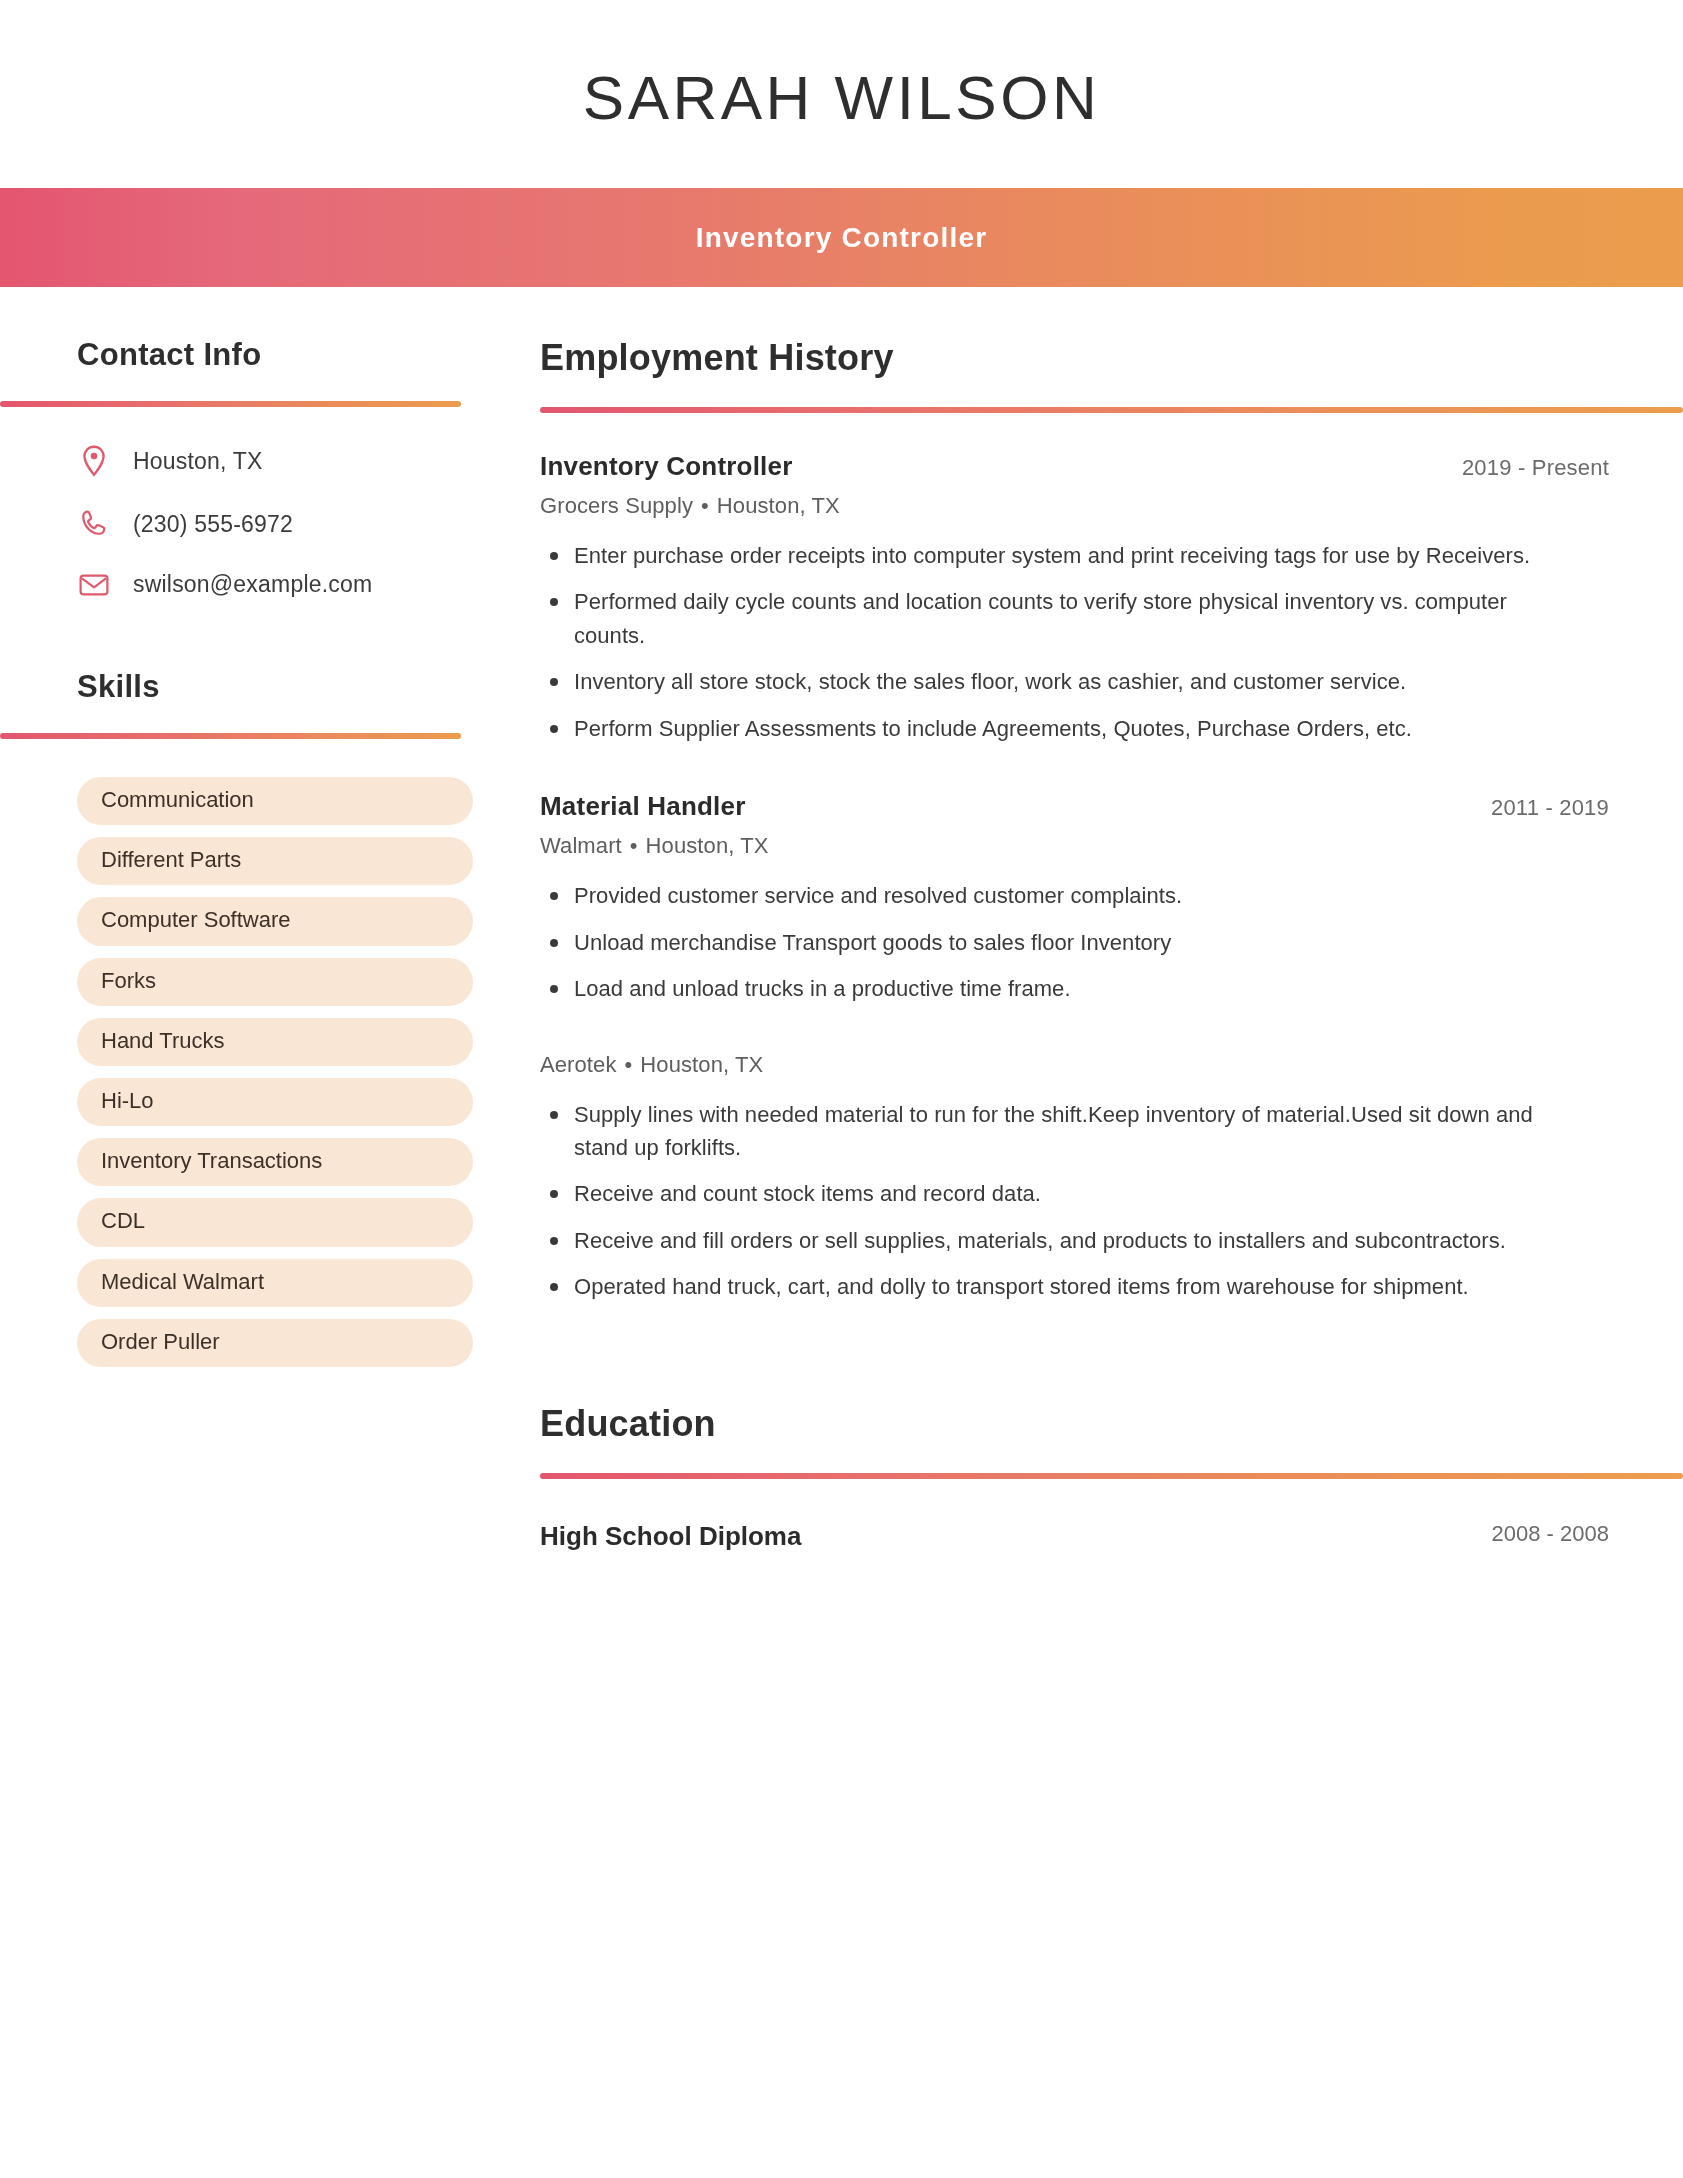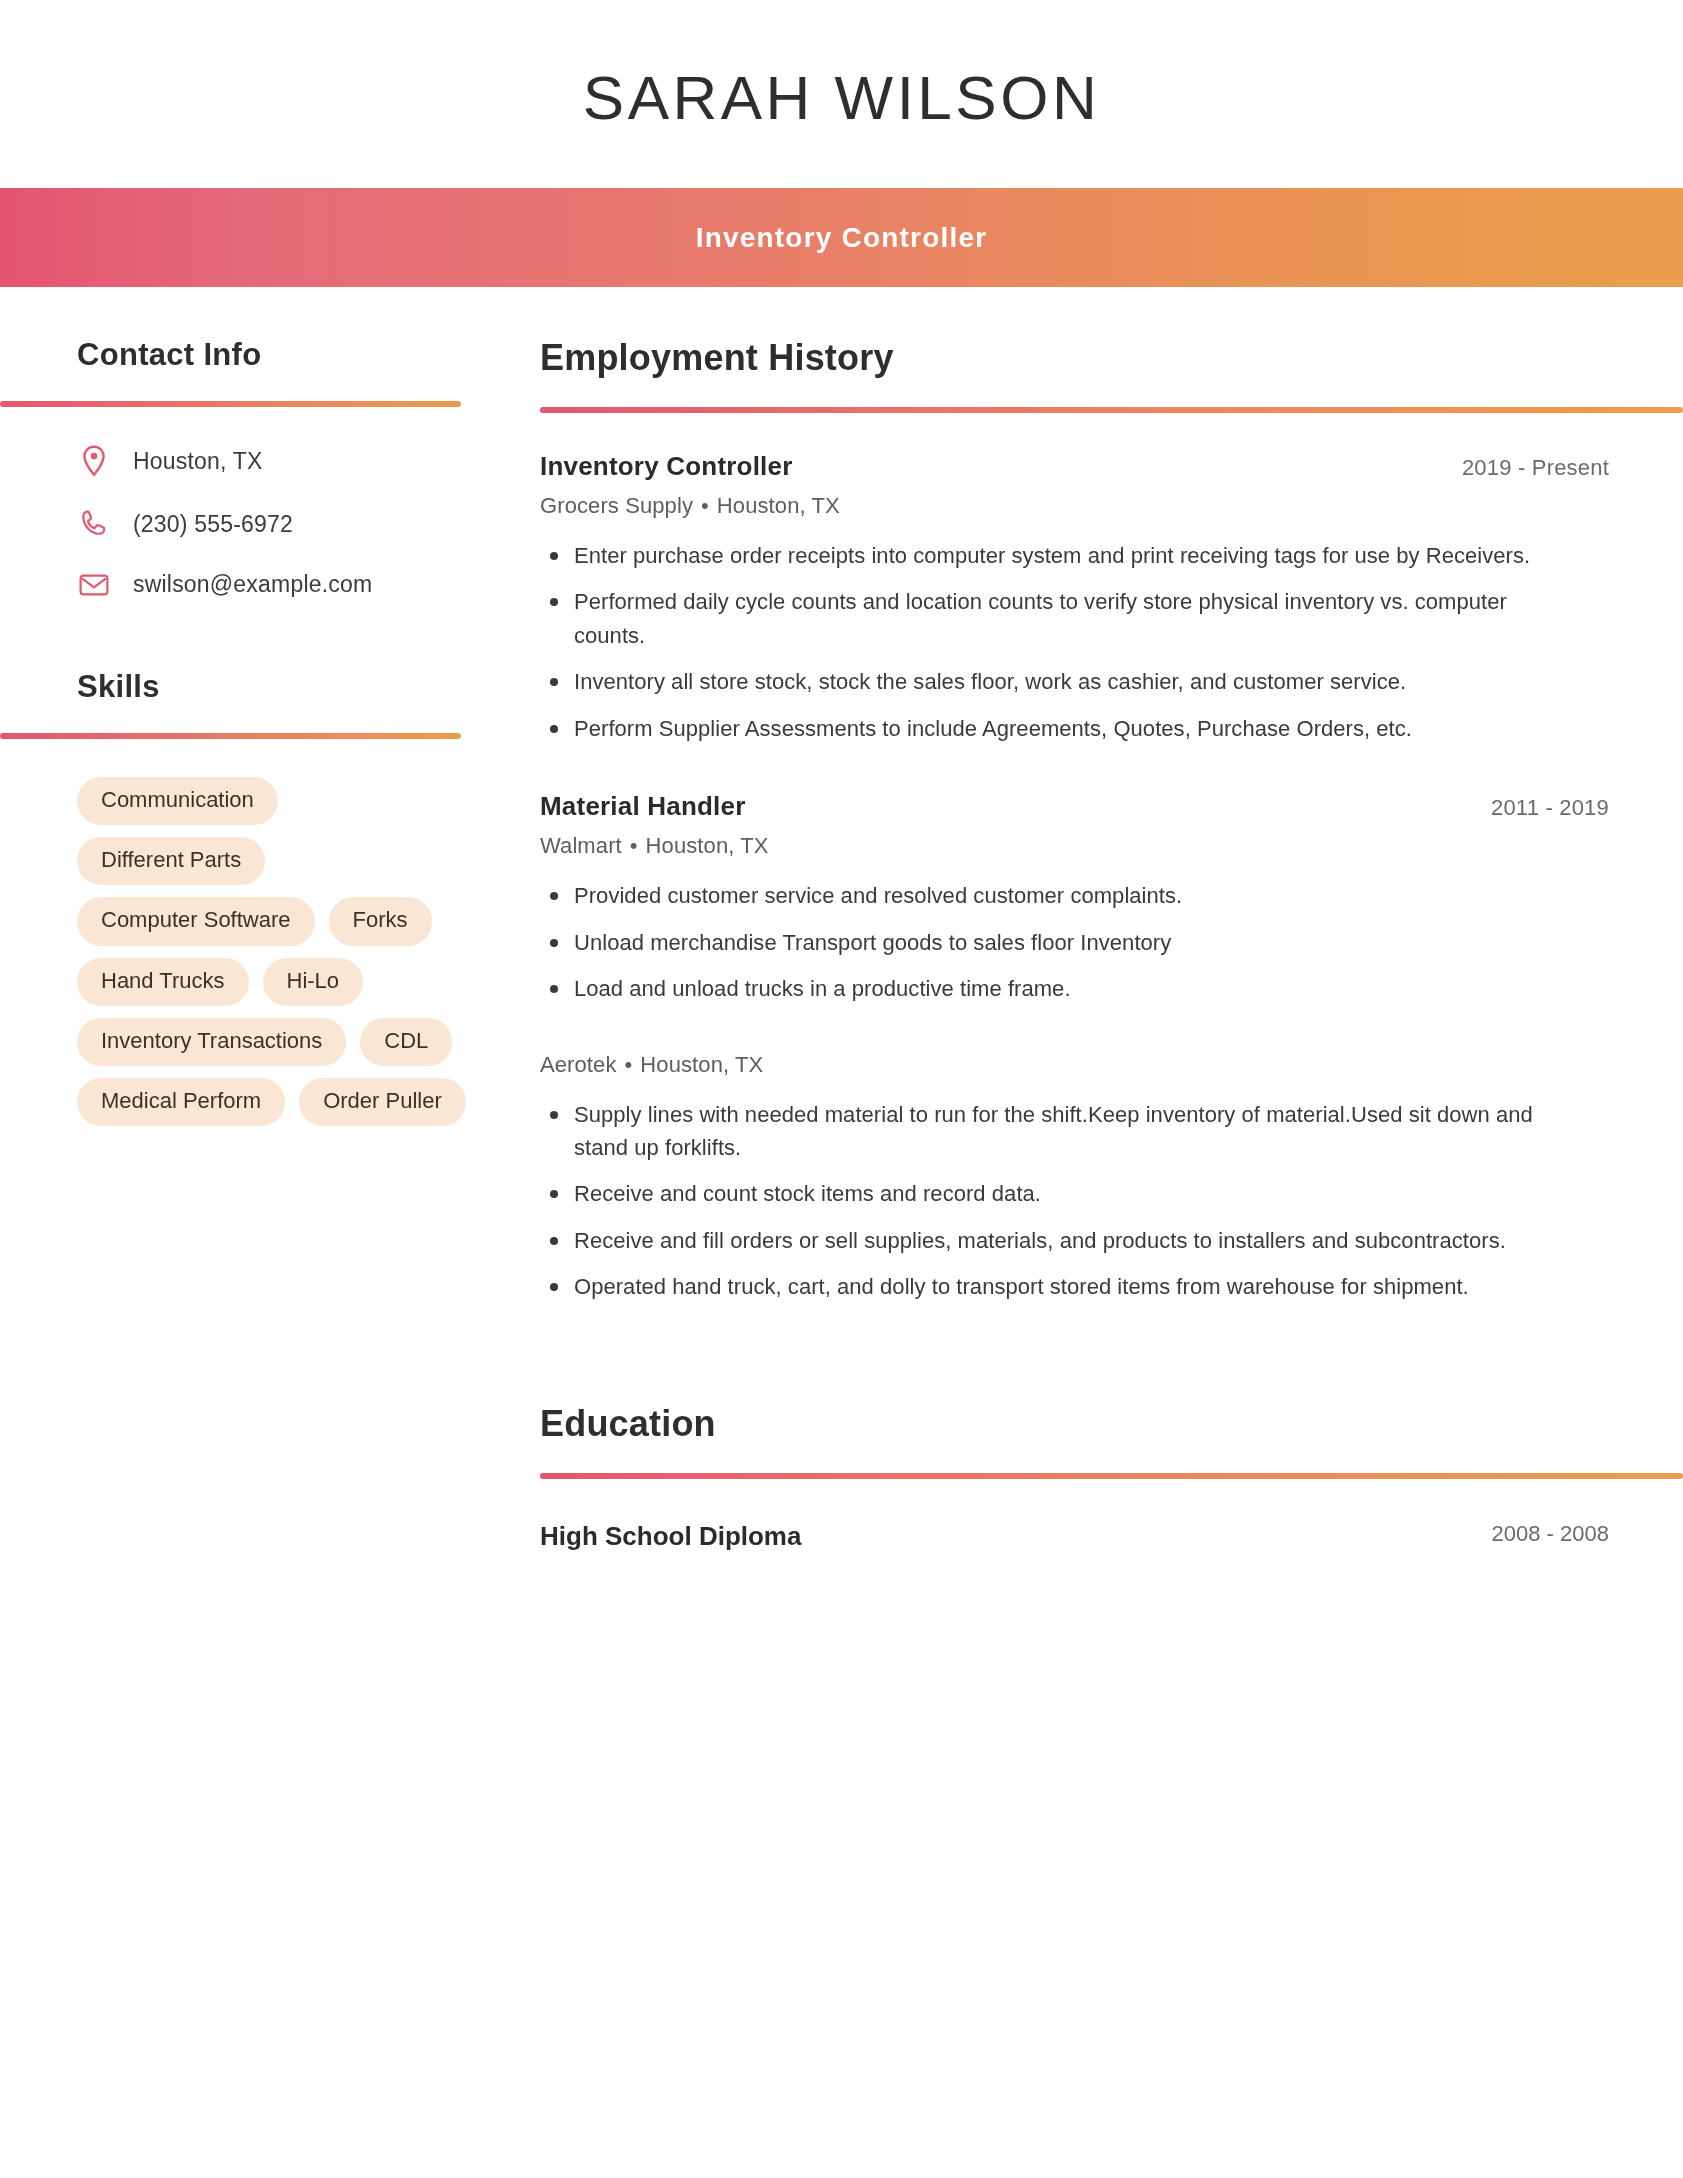"Communication" .skills-wrap { flex-direction: none -> column }
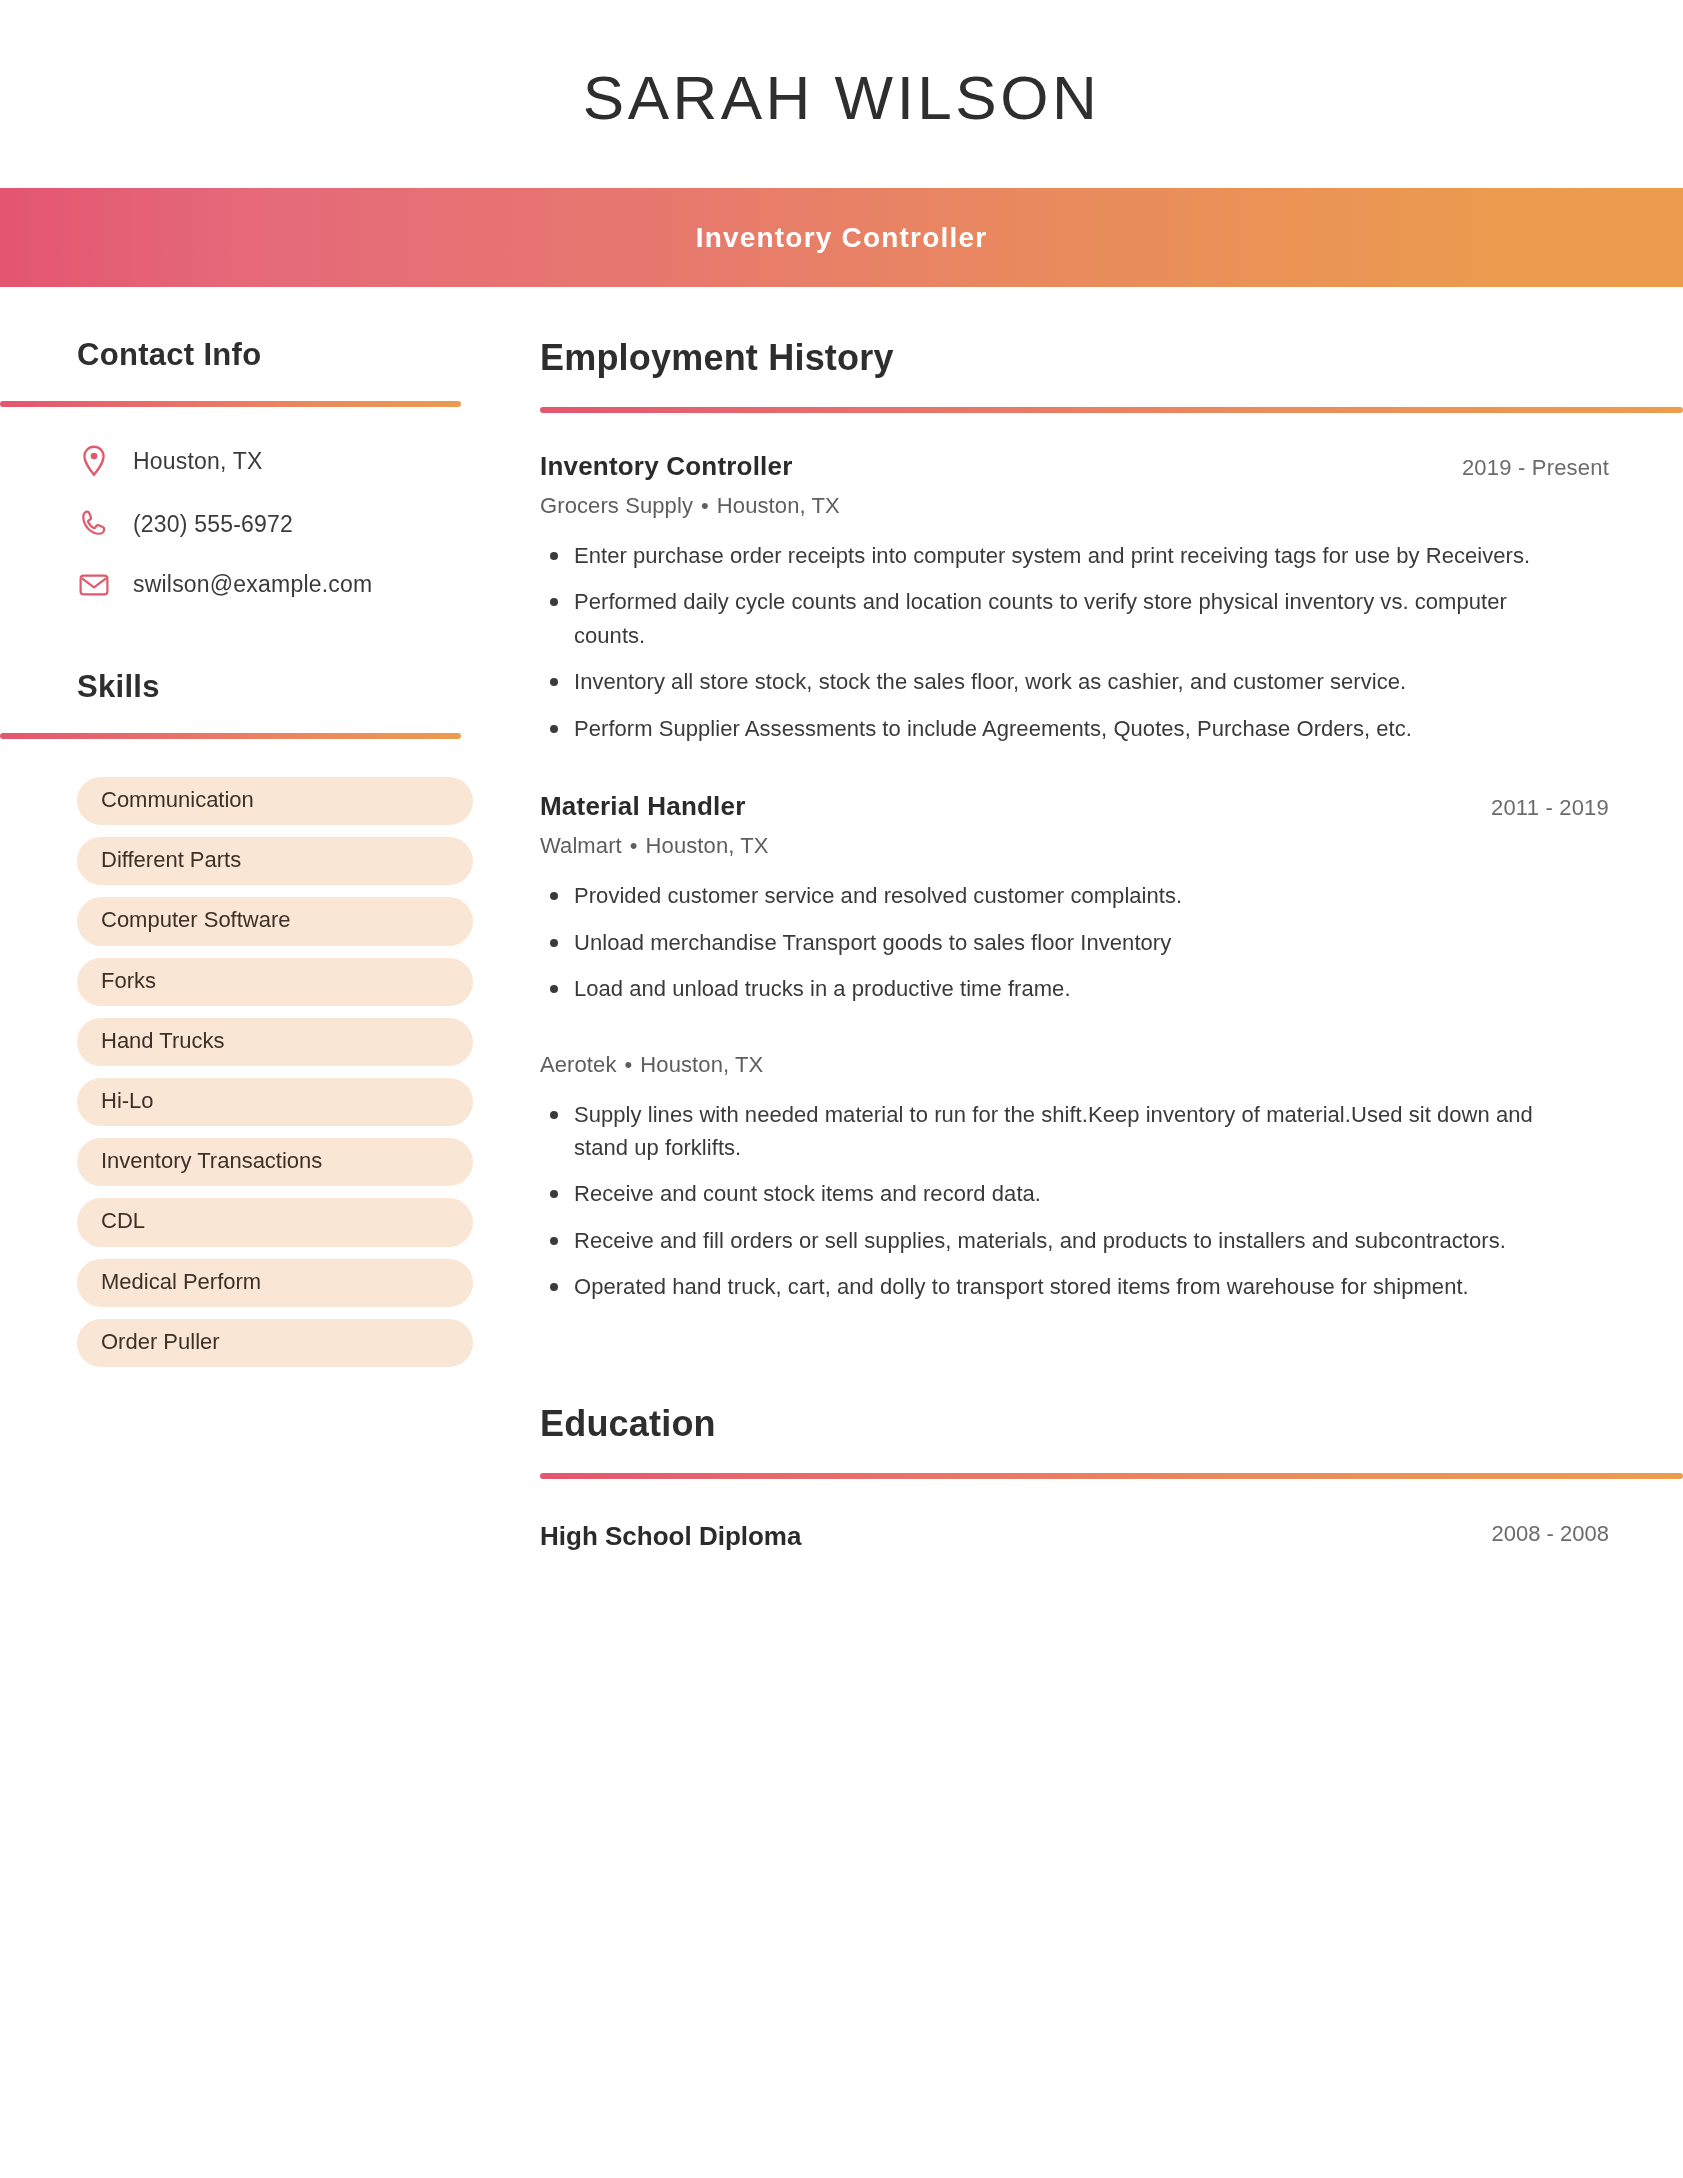"Medical Perform" span.skill-pill { text: Perform -> Walmart }
